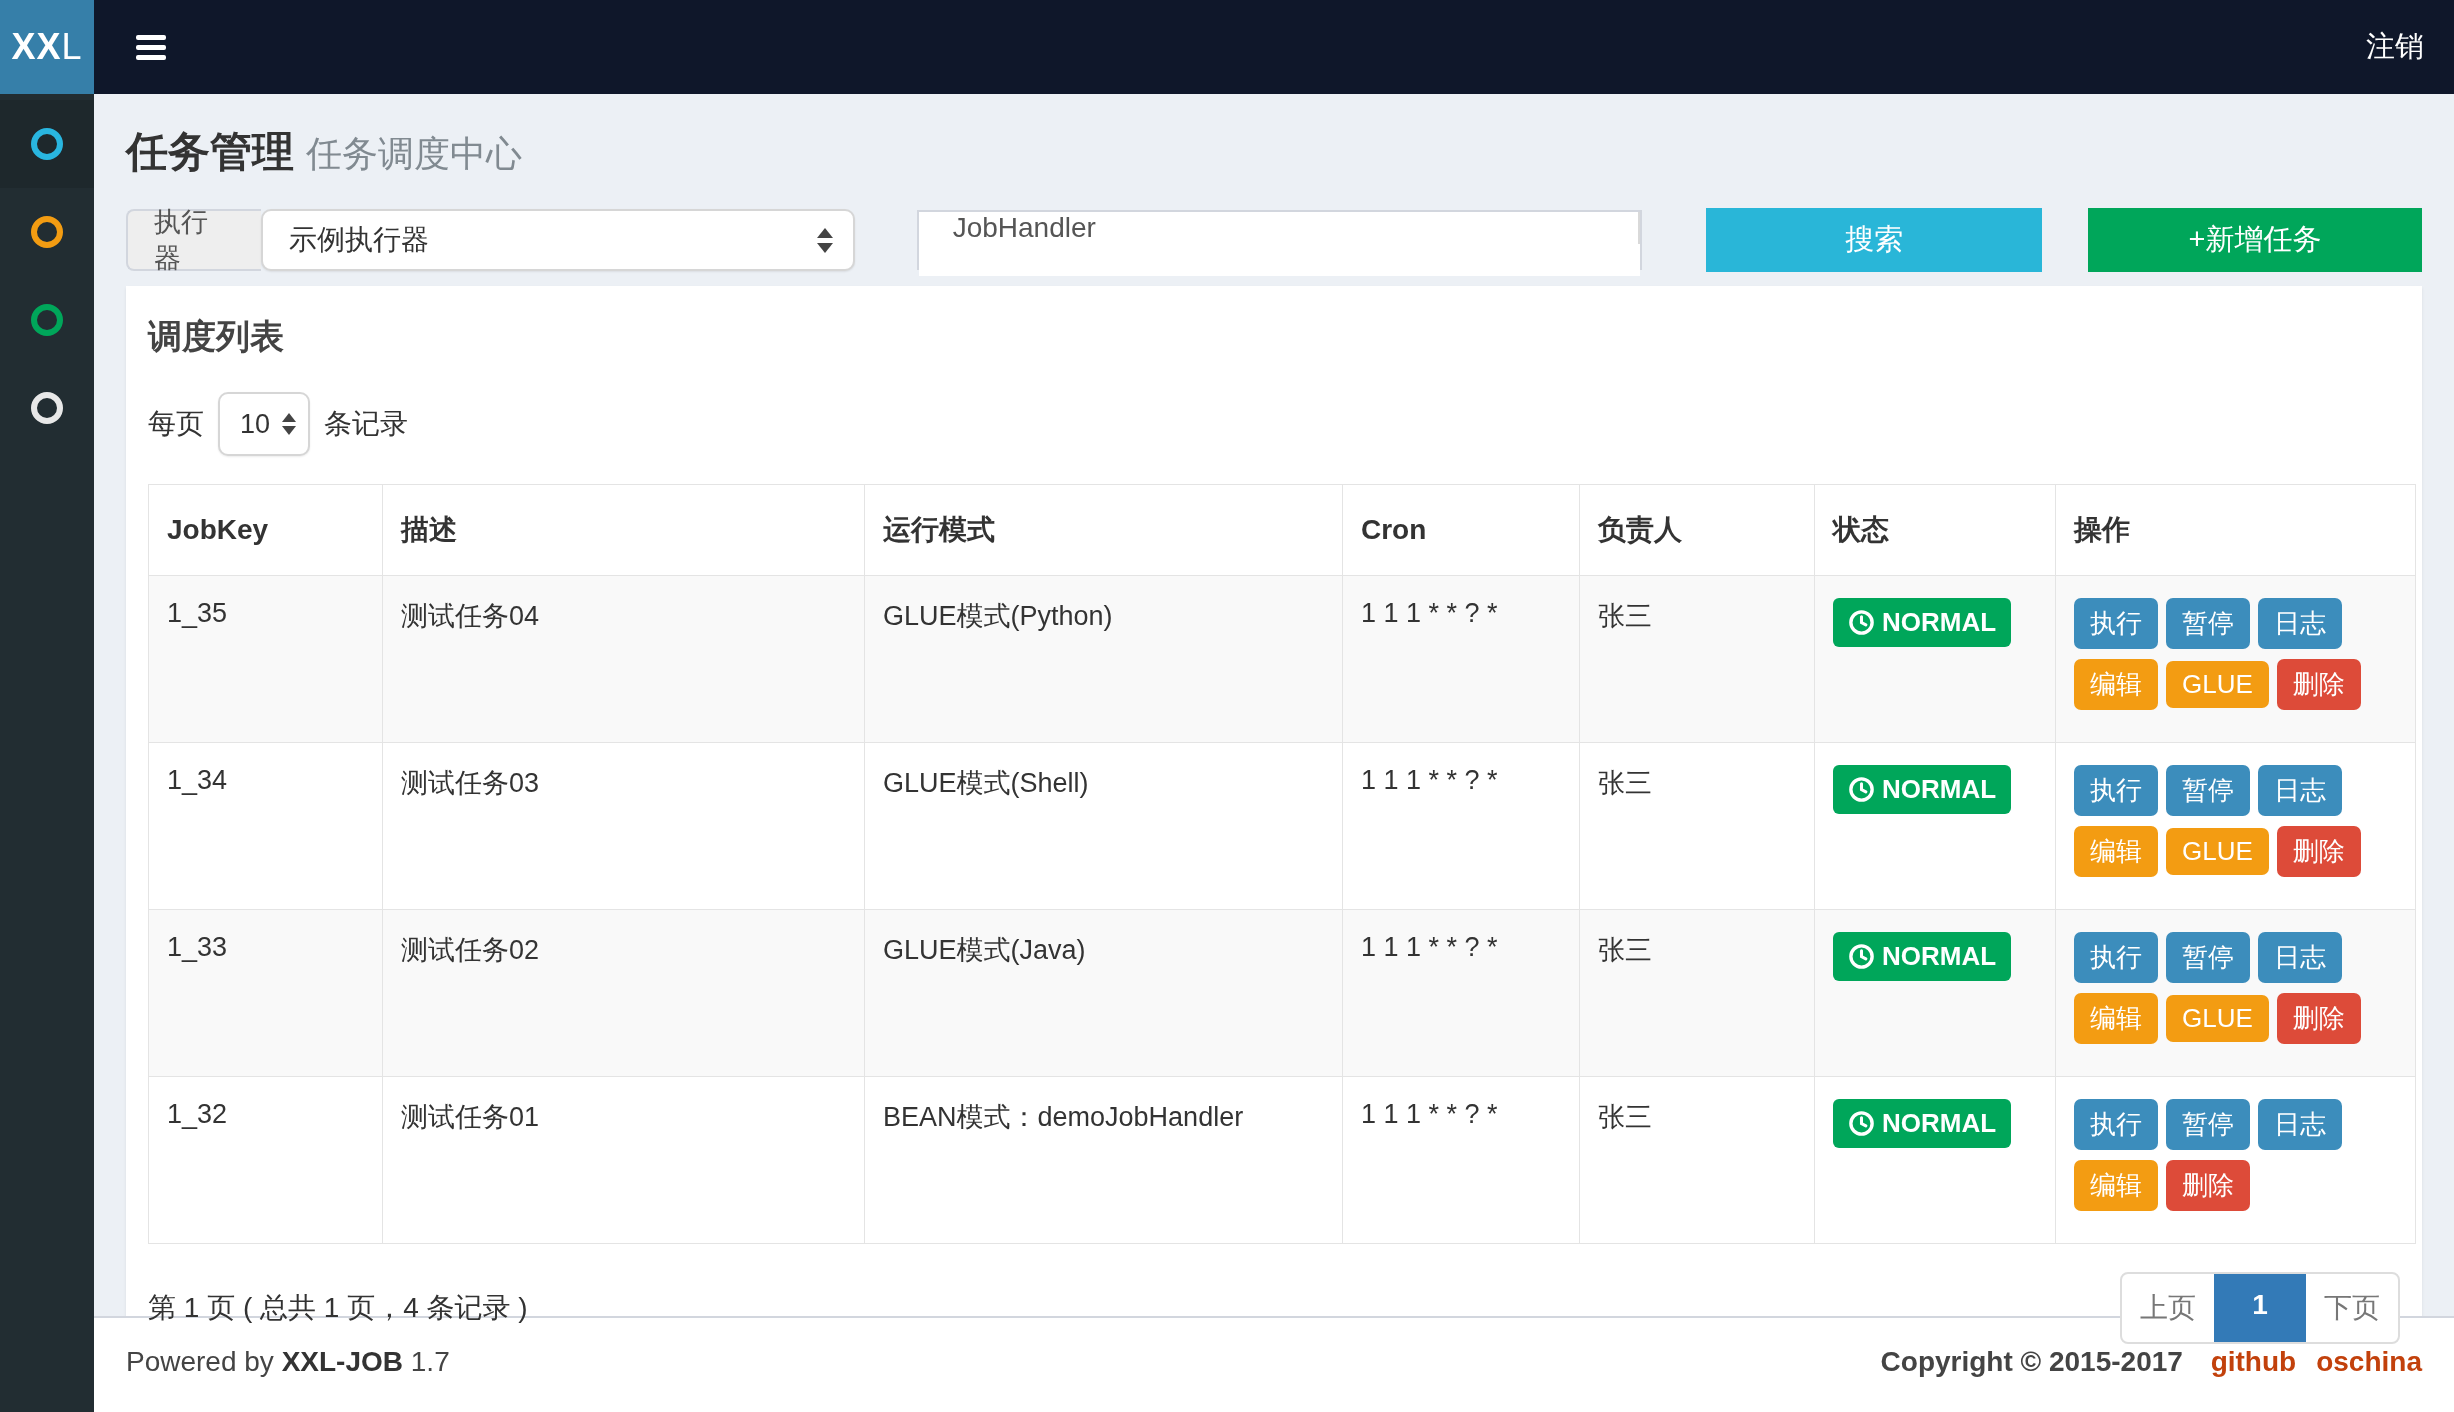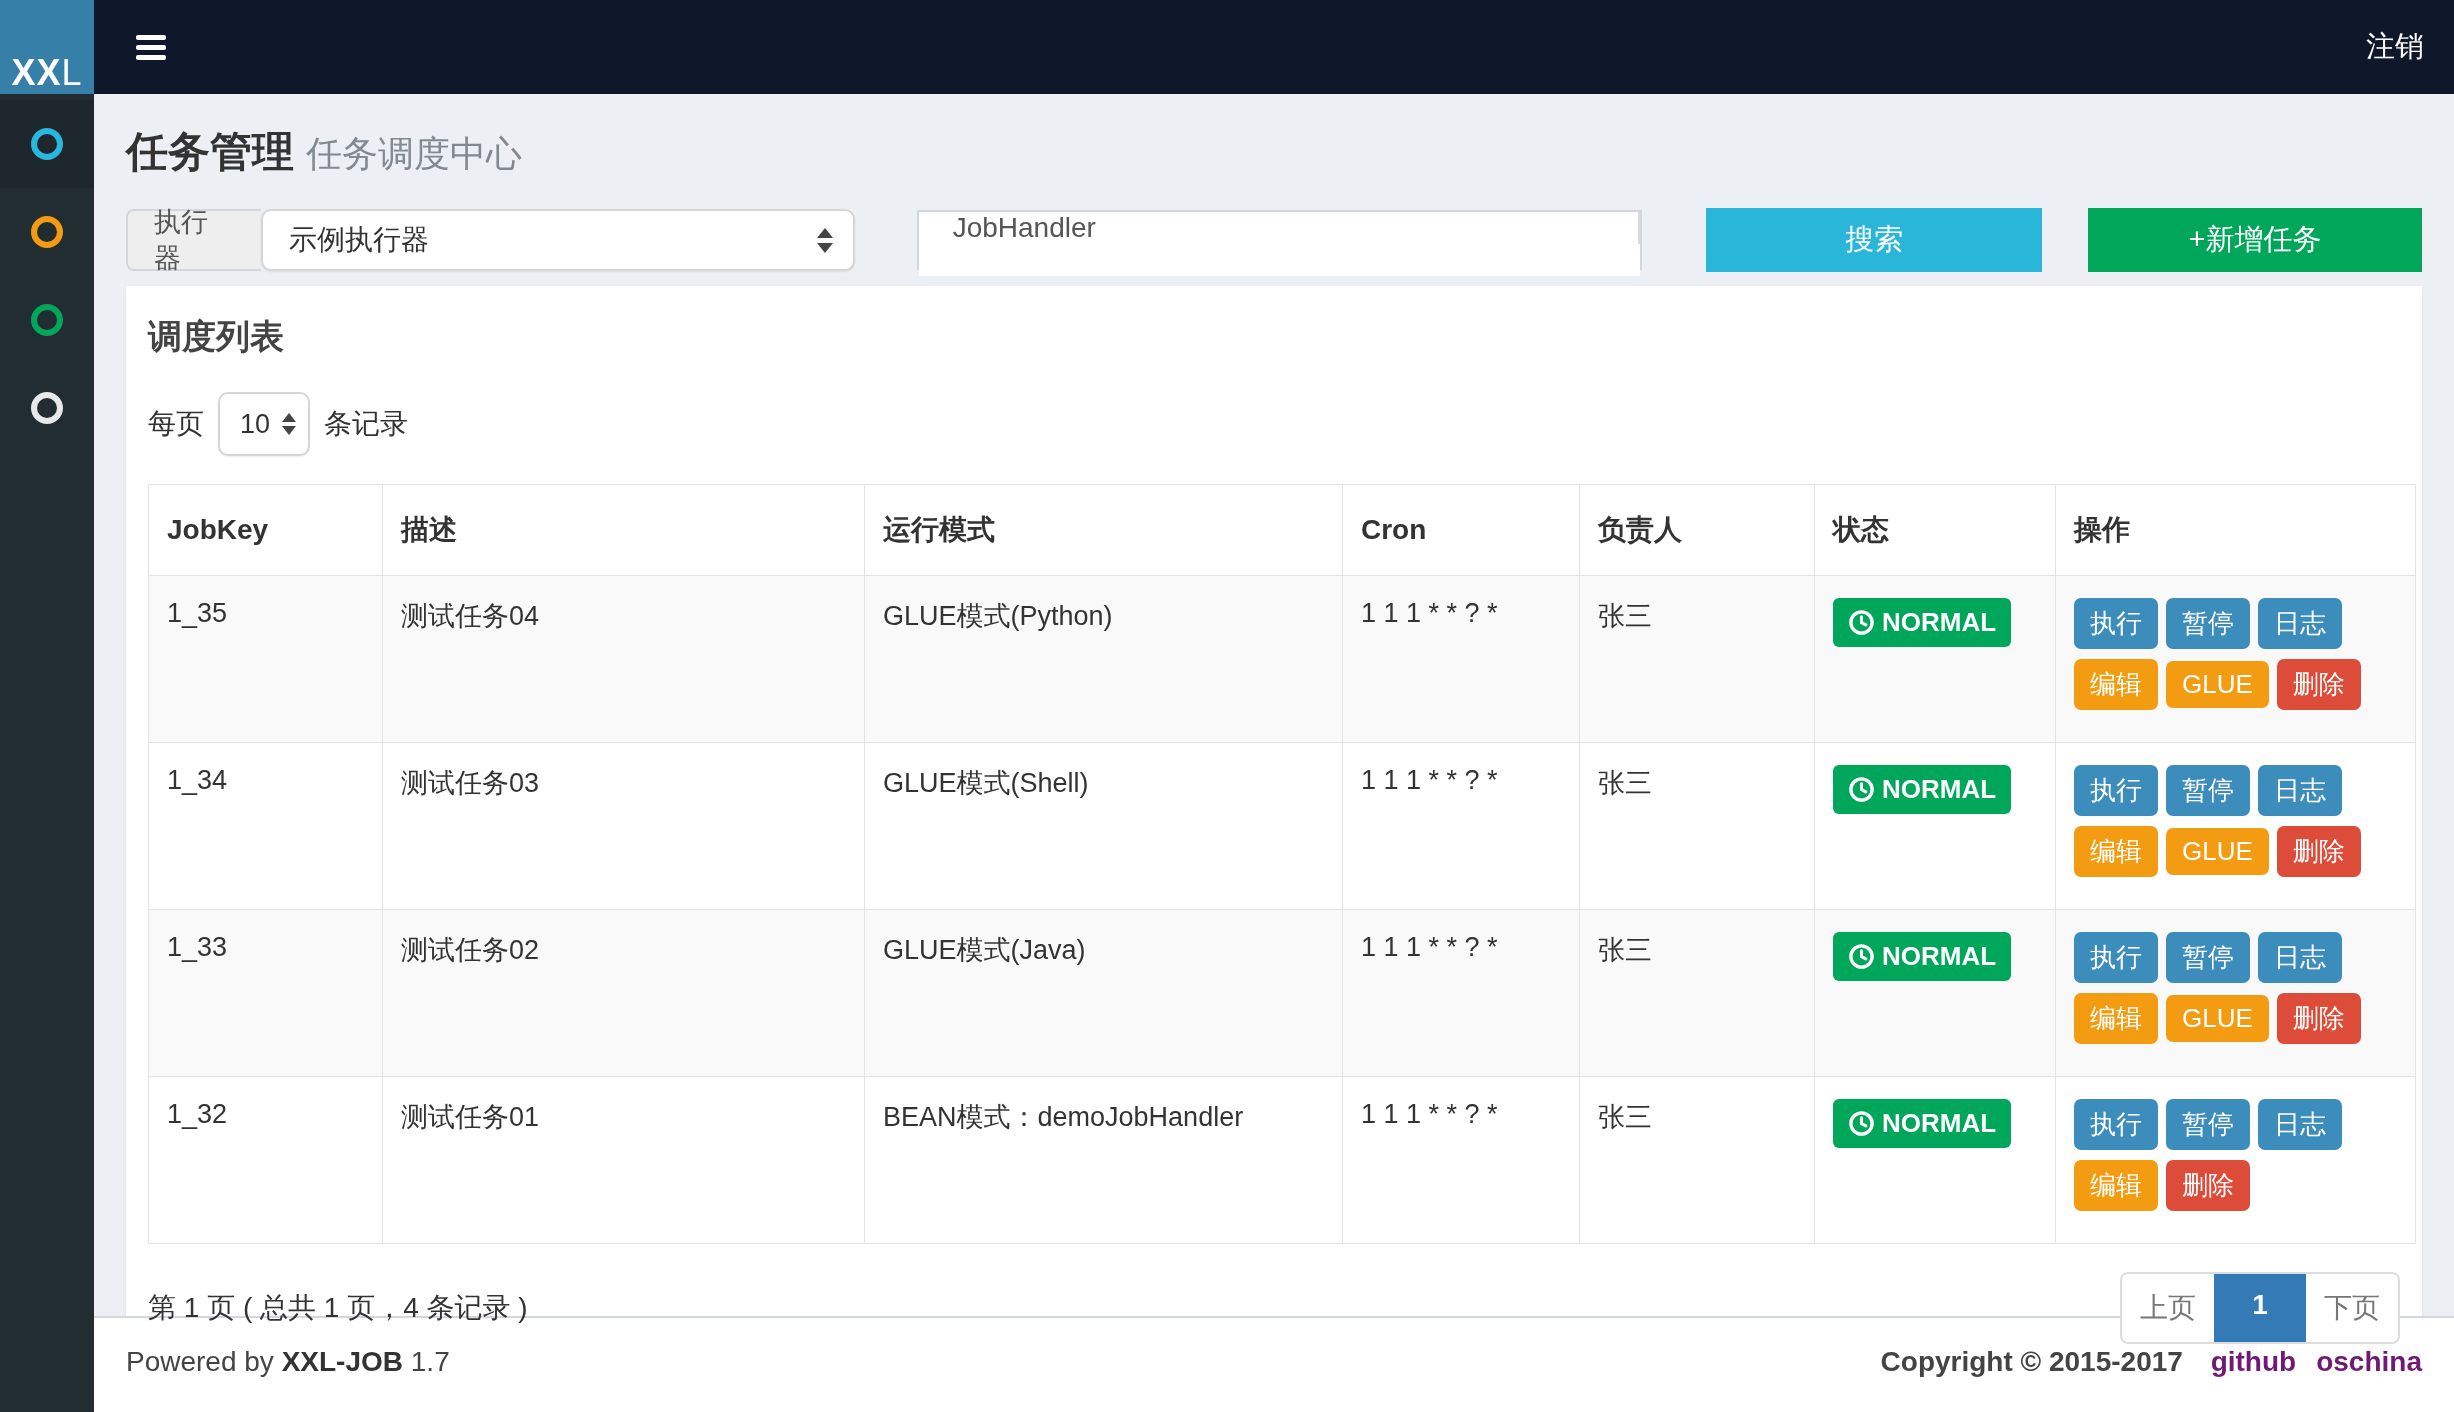"XX" .logo { align-items: flex-end -> center }
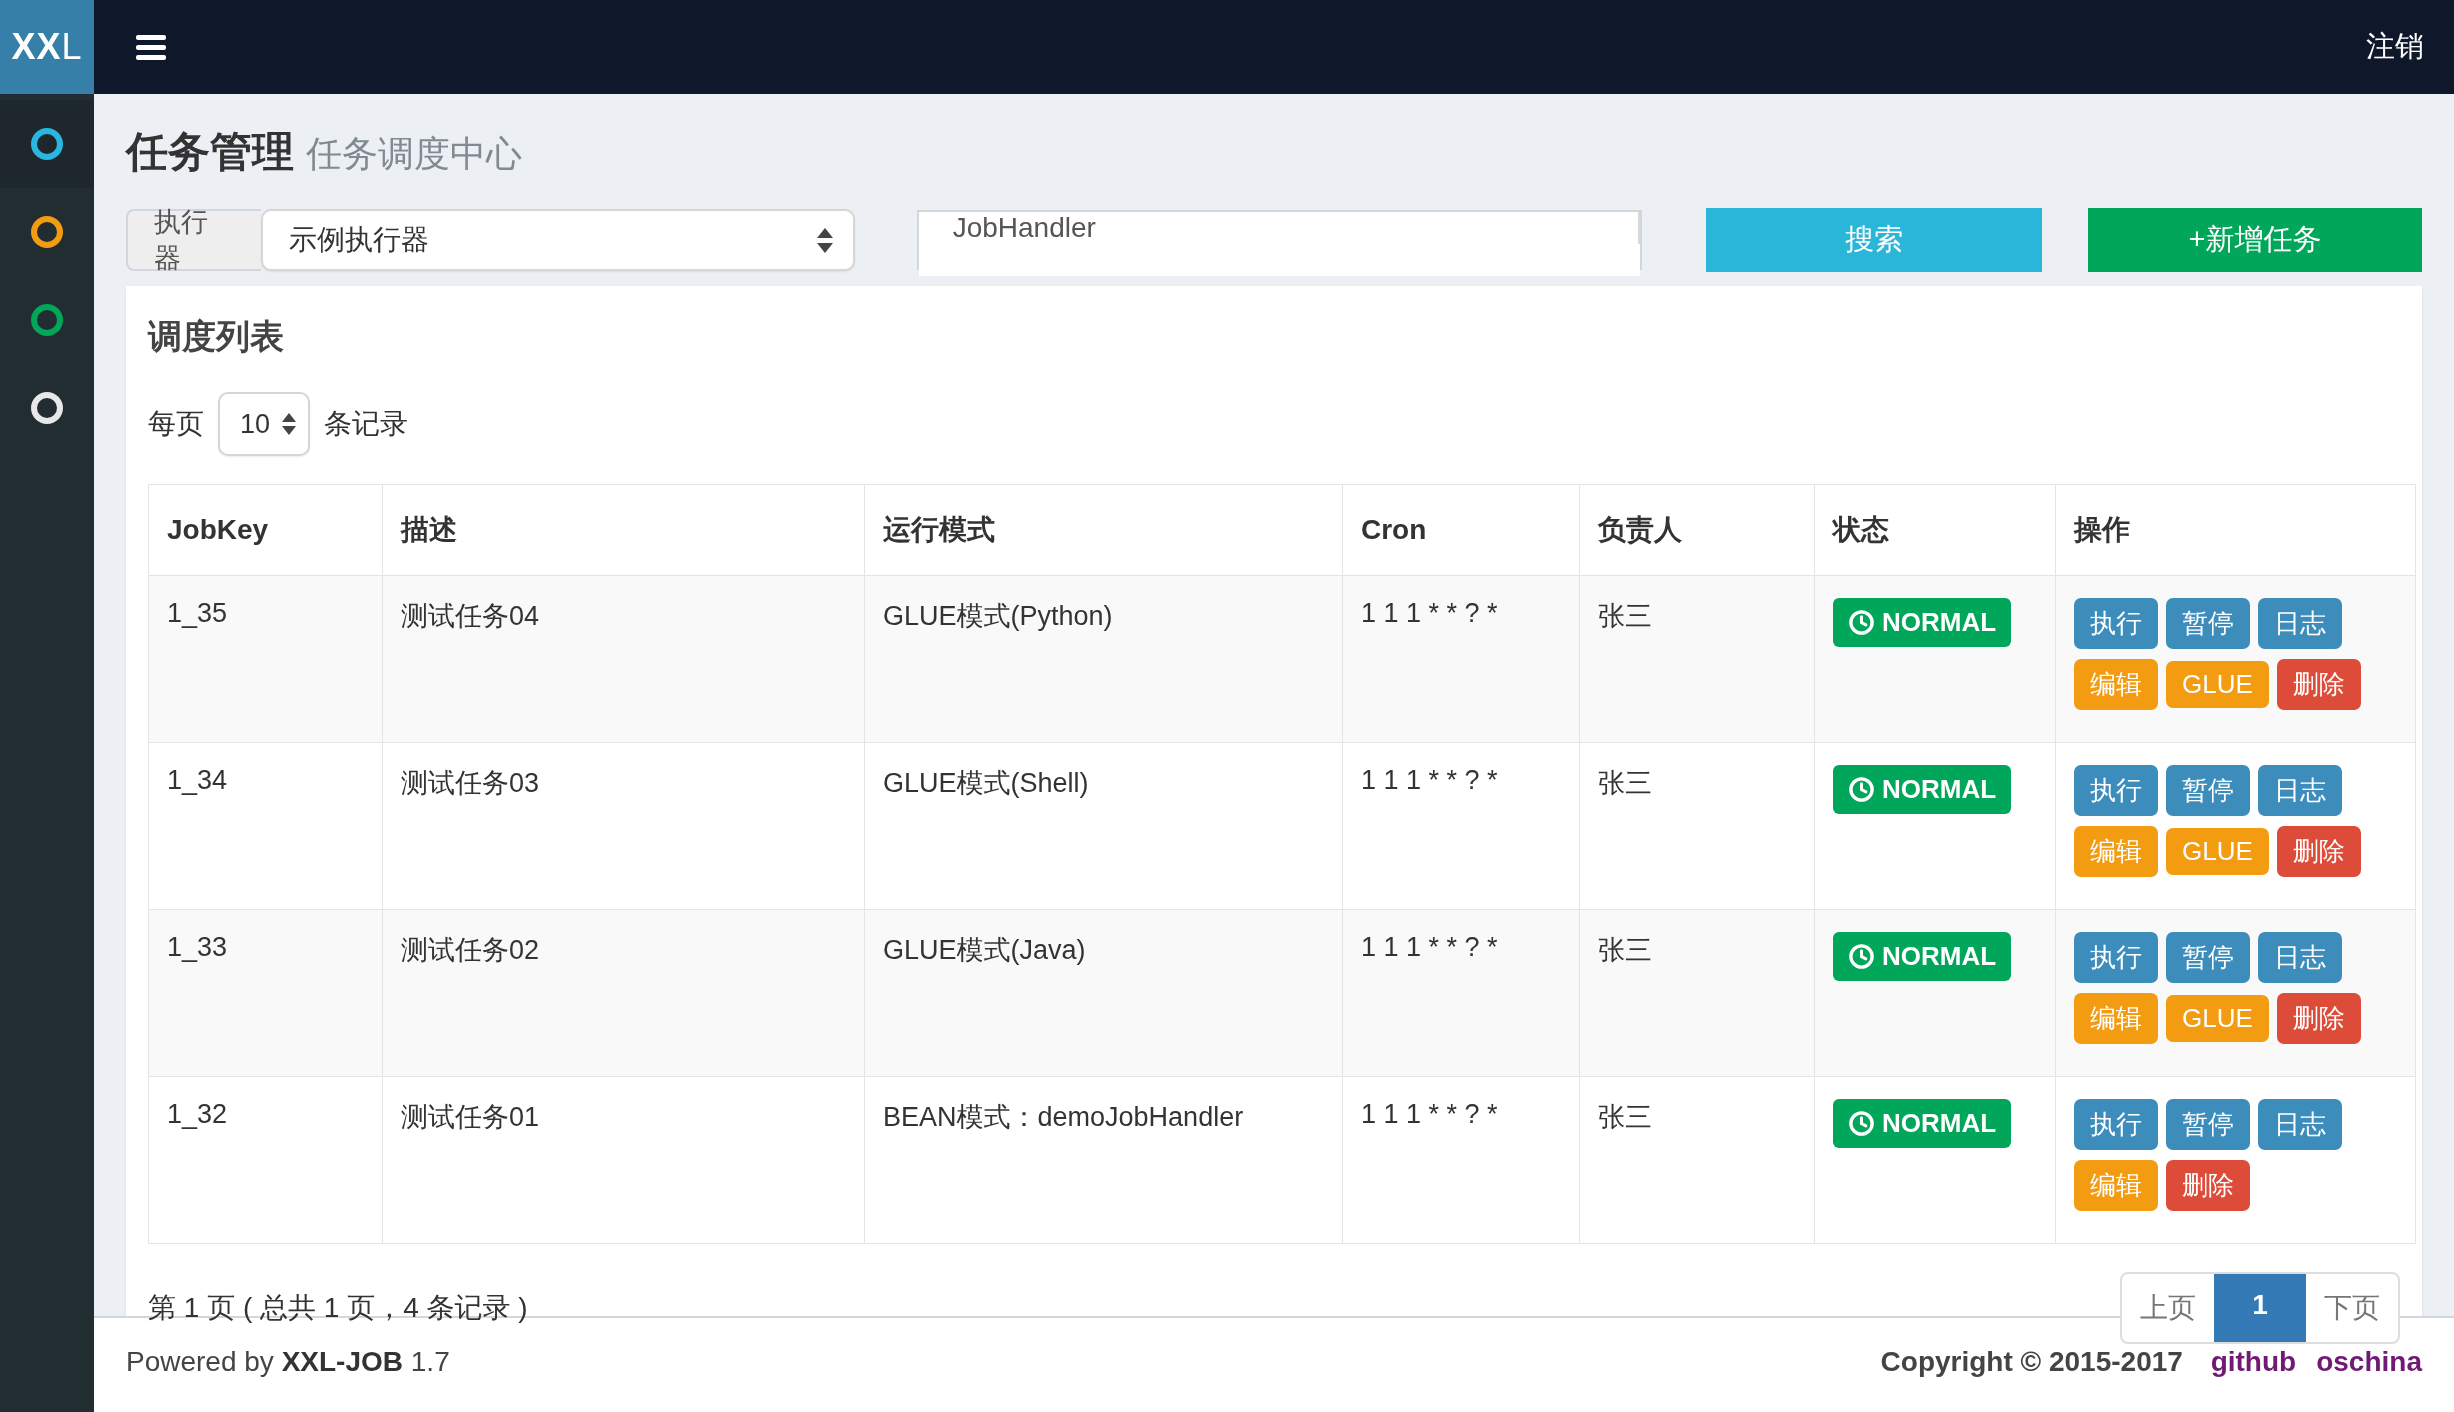"github" .footer-links a { color: #701a75 -> #c2410c }
